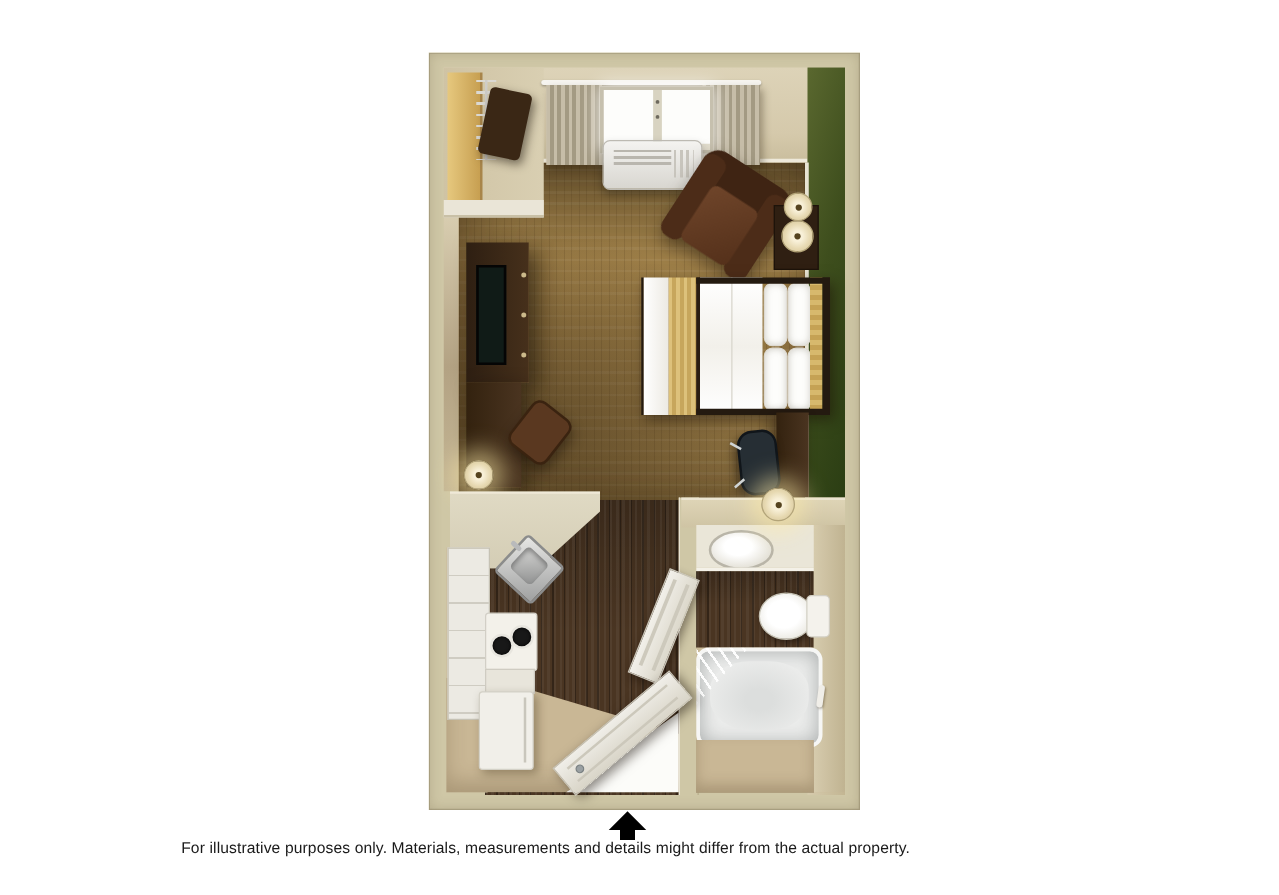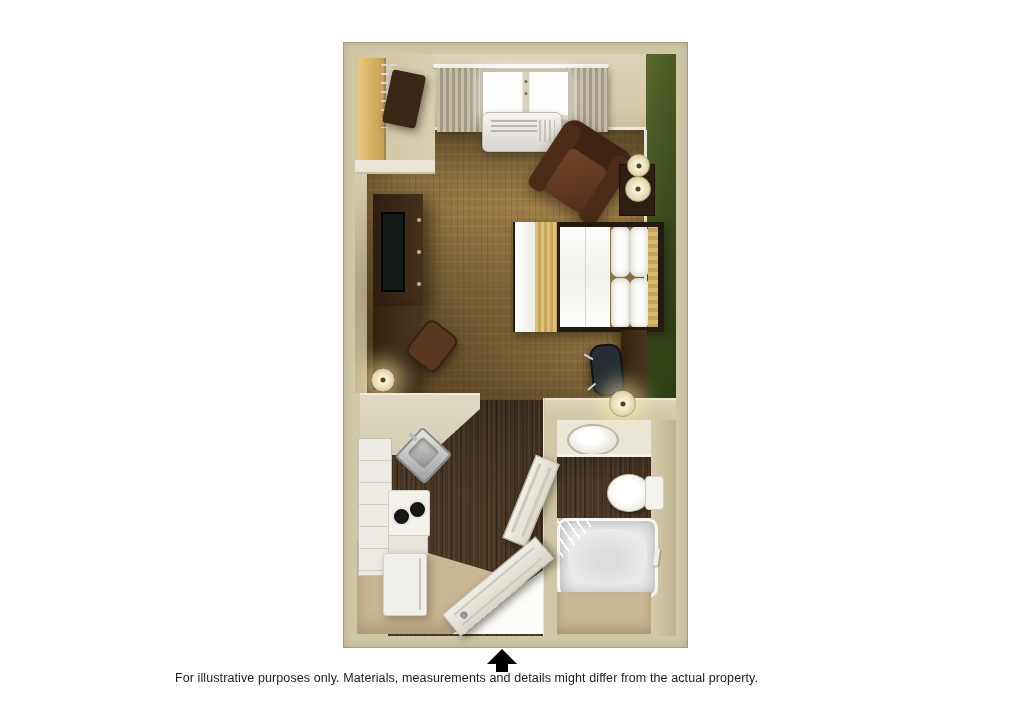"For illustrative purposes only." .caption { padding-left: 30px -> none }
